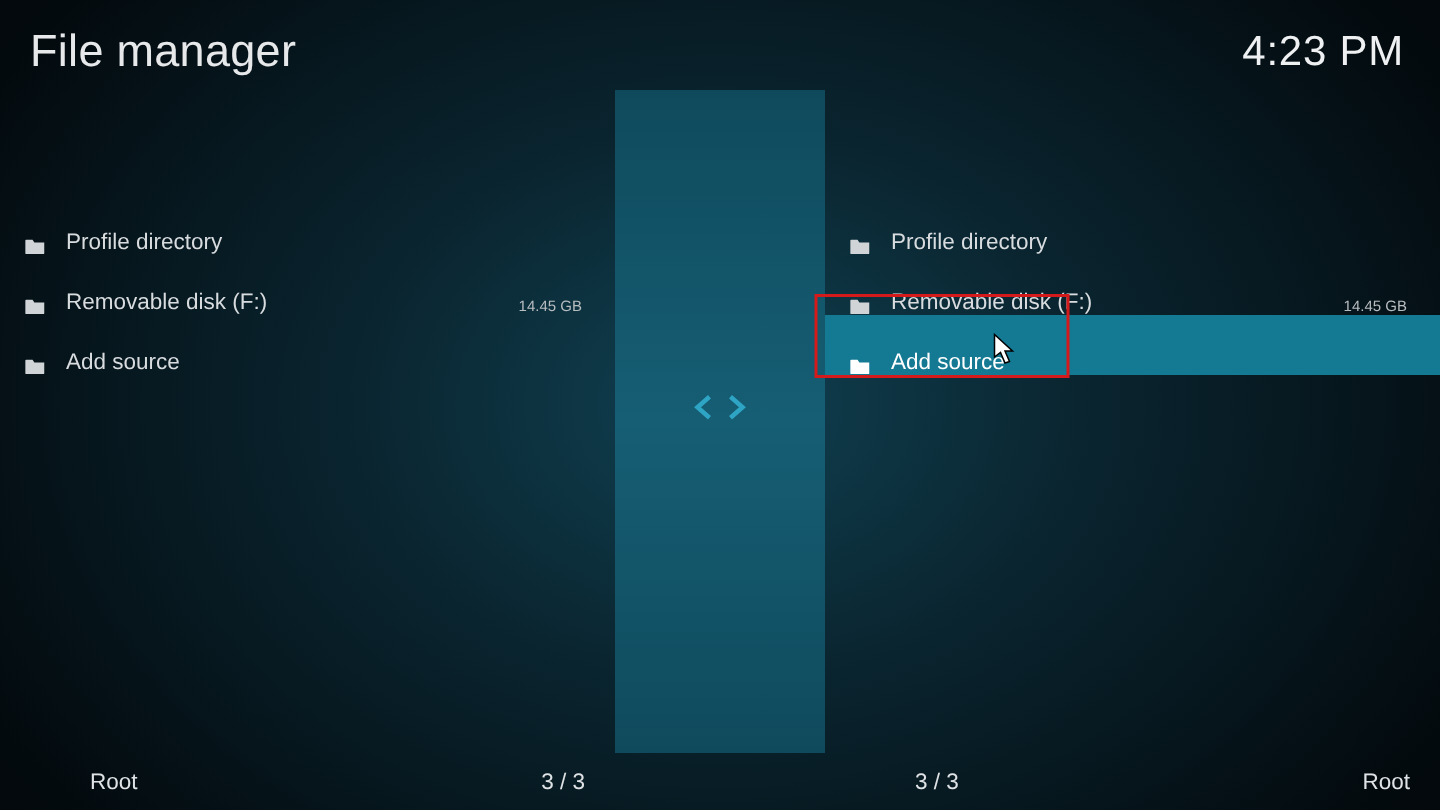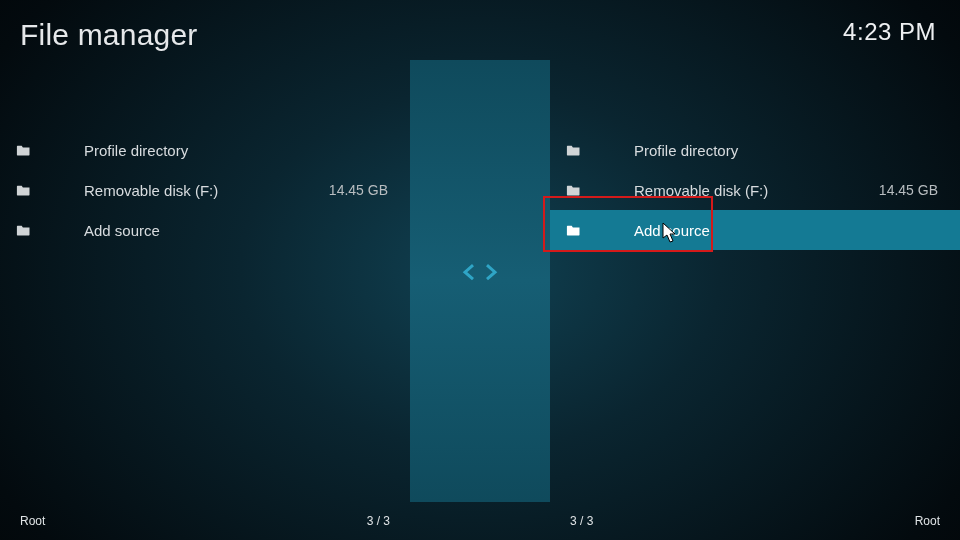"4:23 PM" .clock { font-size: 24px -> 28px }
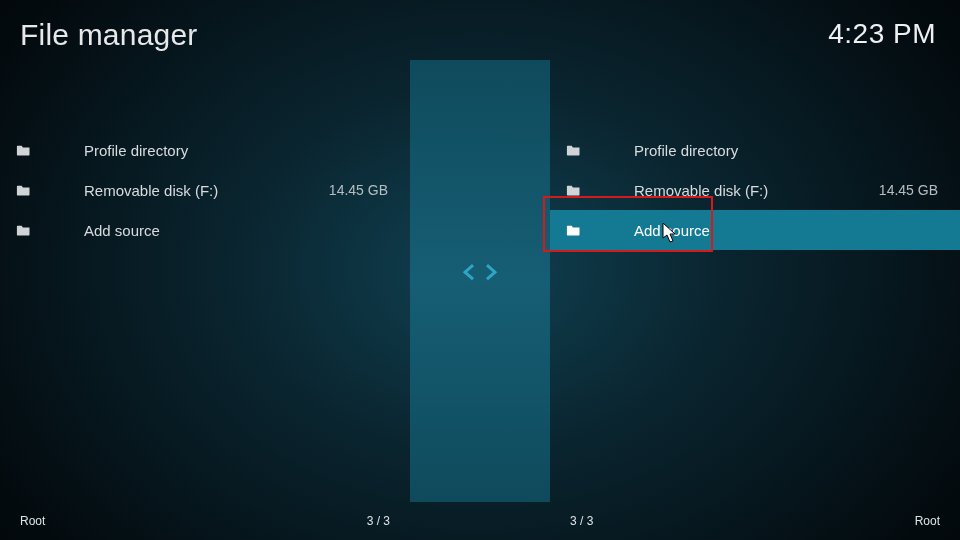"Profile directory" .row { align-items: center -> flex-end; gap: 40px -> none }
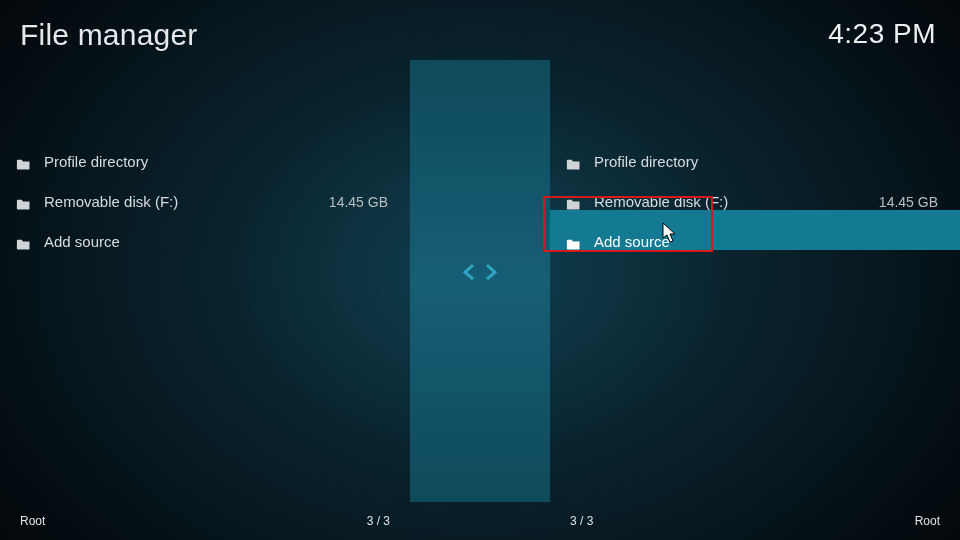"14.45 GB" .row .size { font-size: 14px -> 10px }
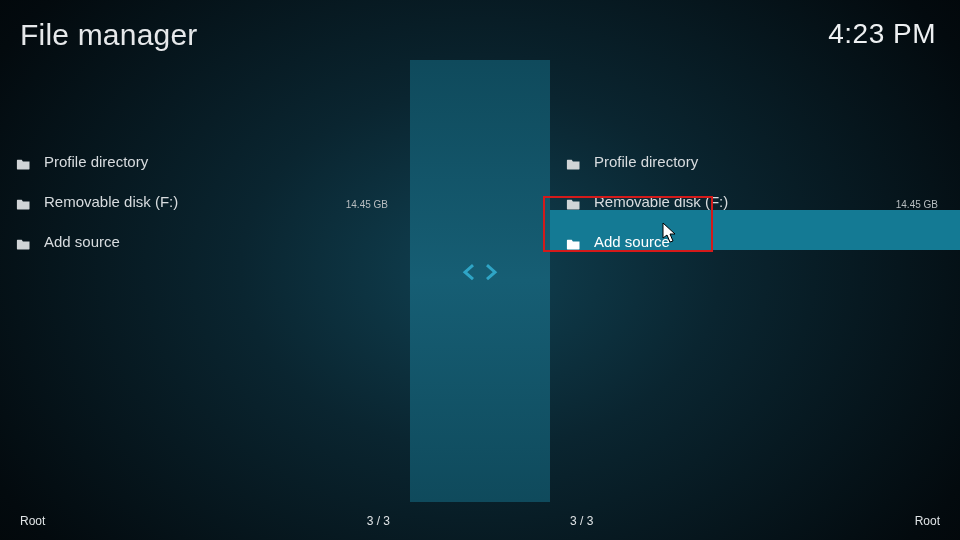"Root" .footer-pane { font-size: 12px -> 15px; margin-left: none -> 40px }
